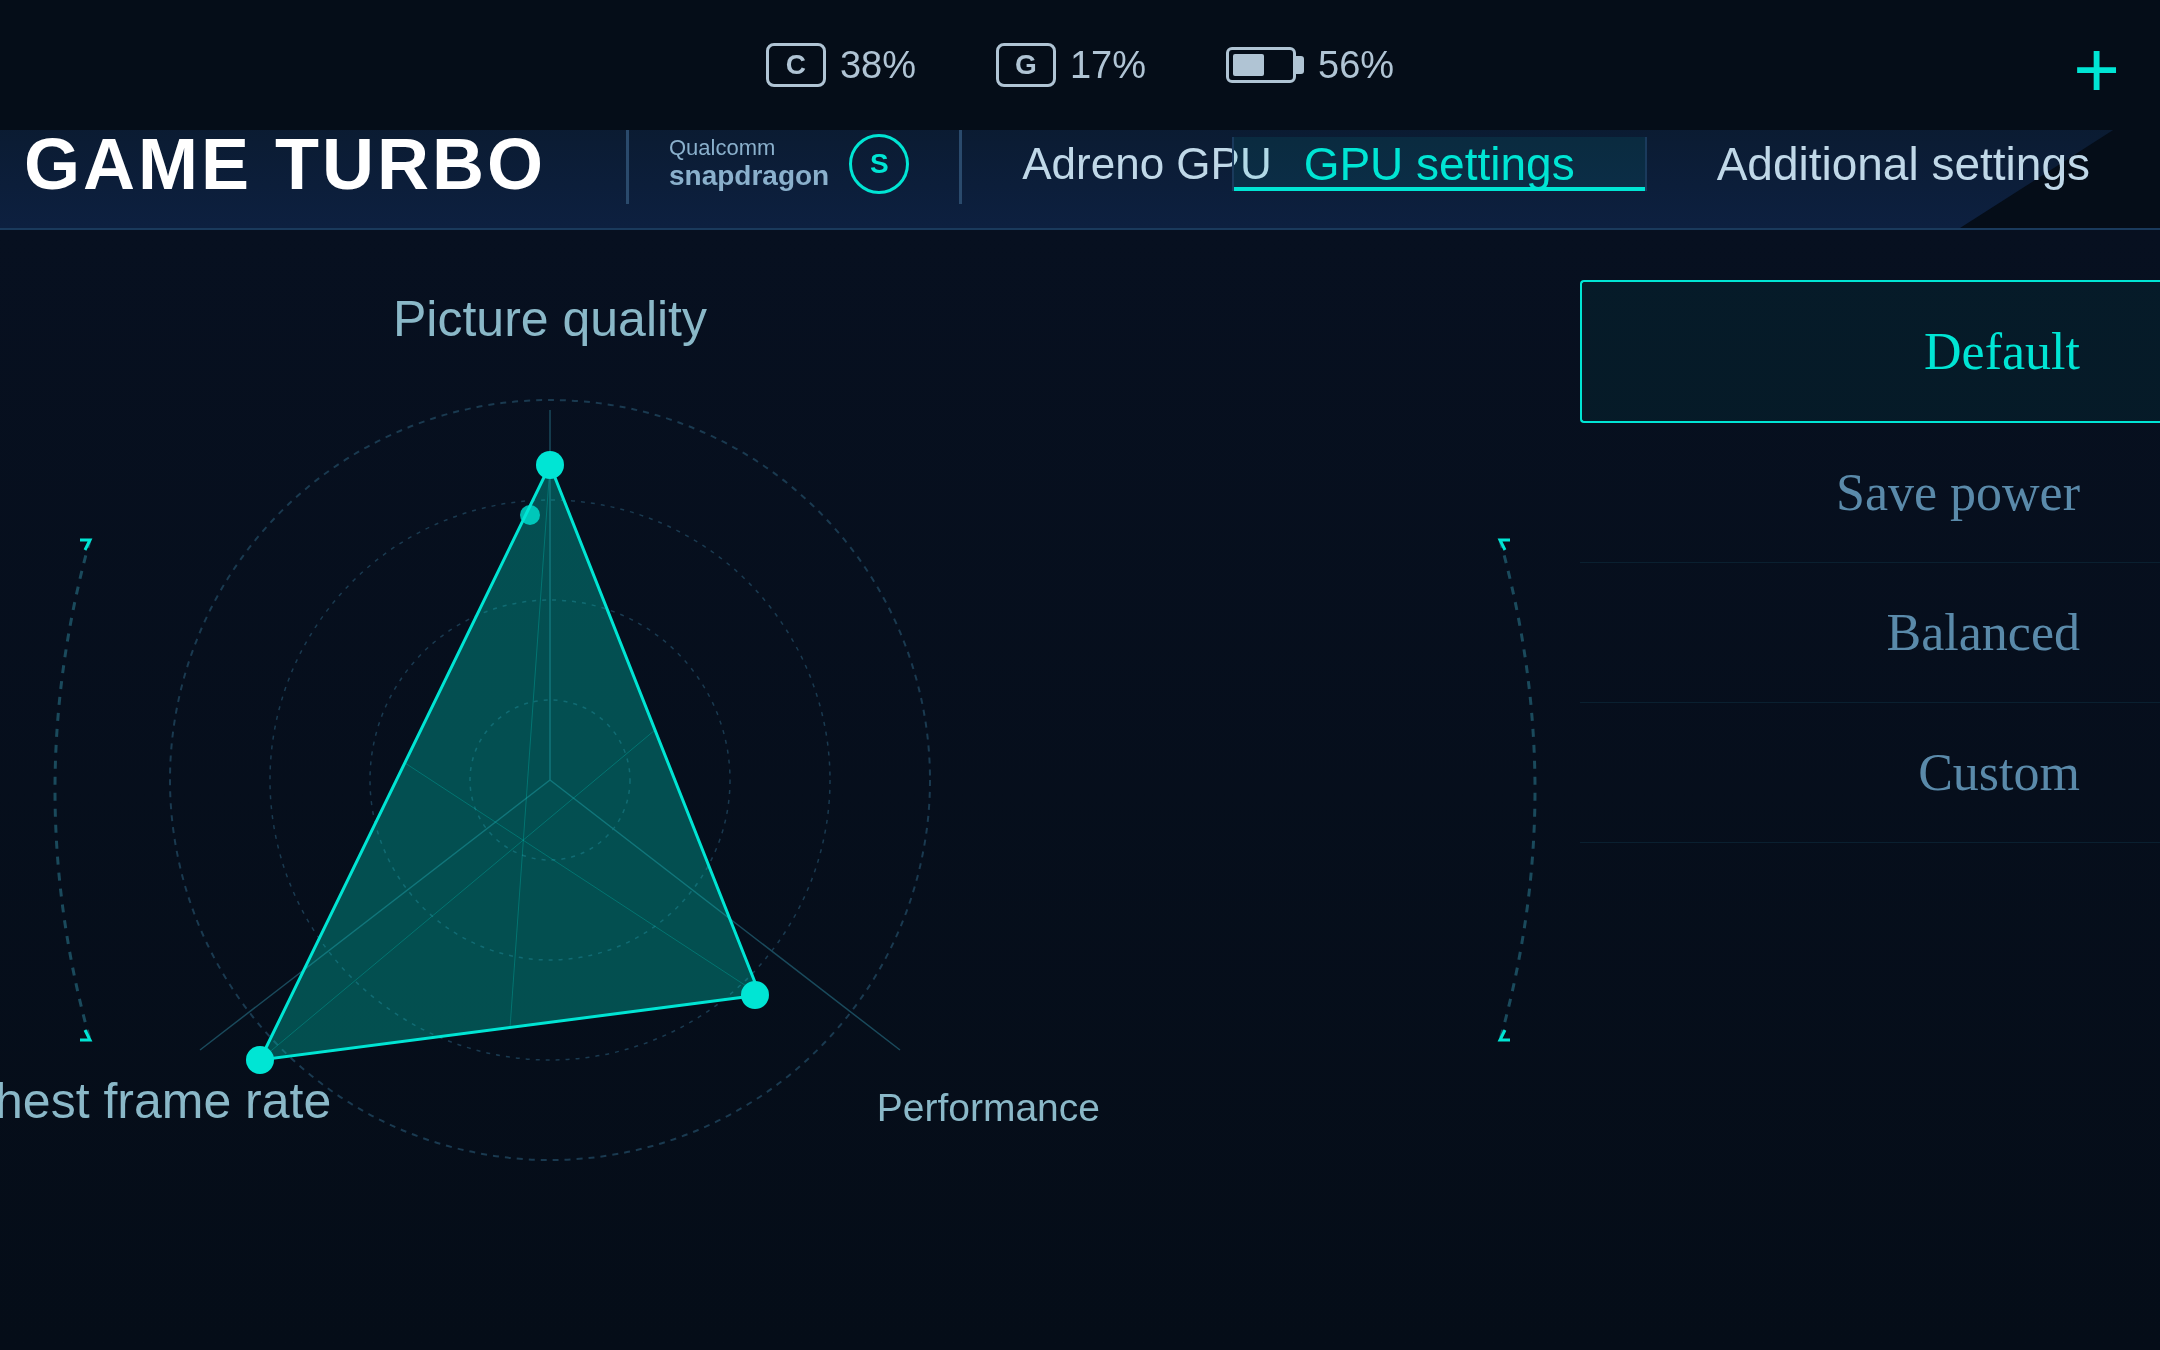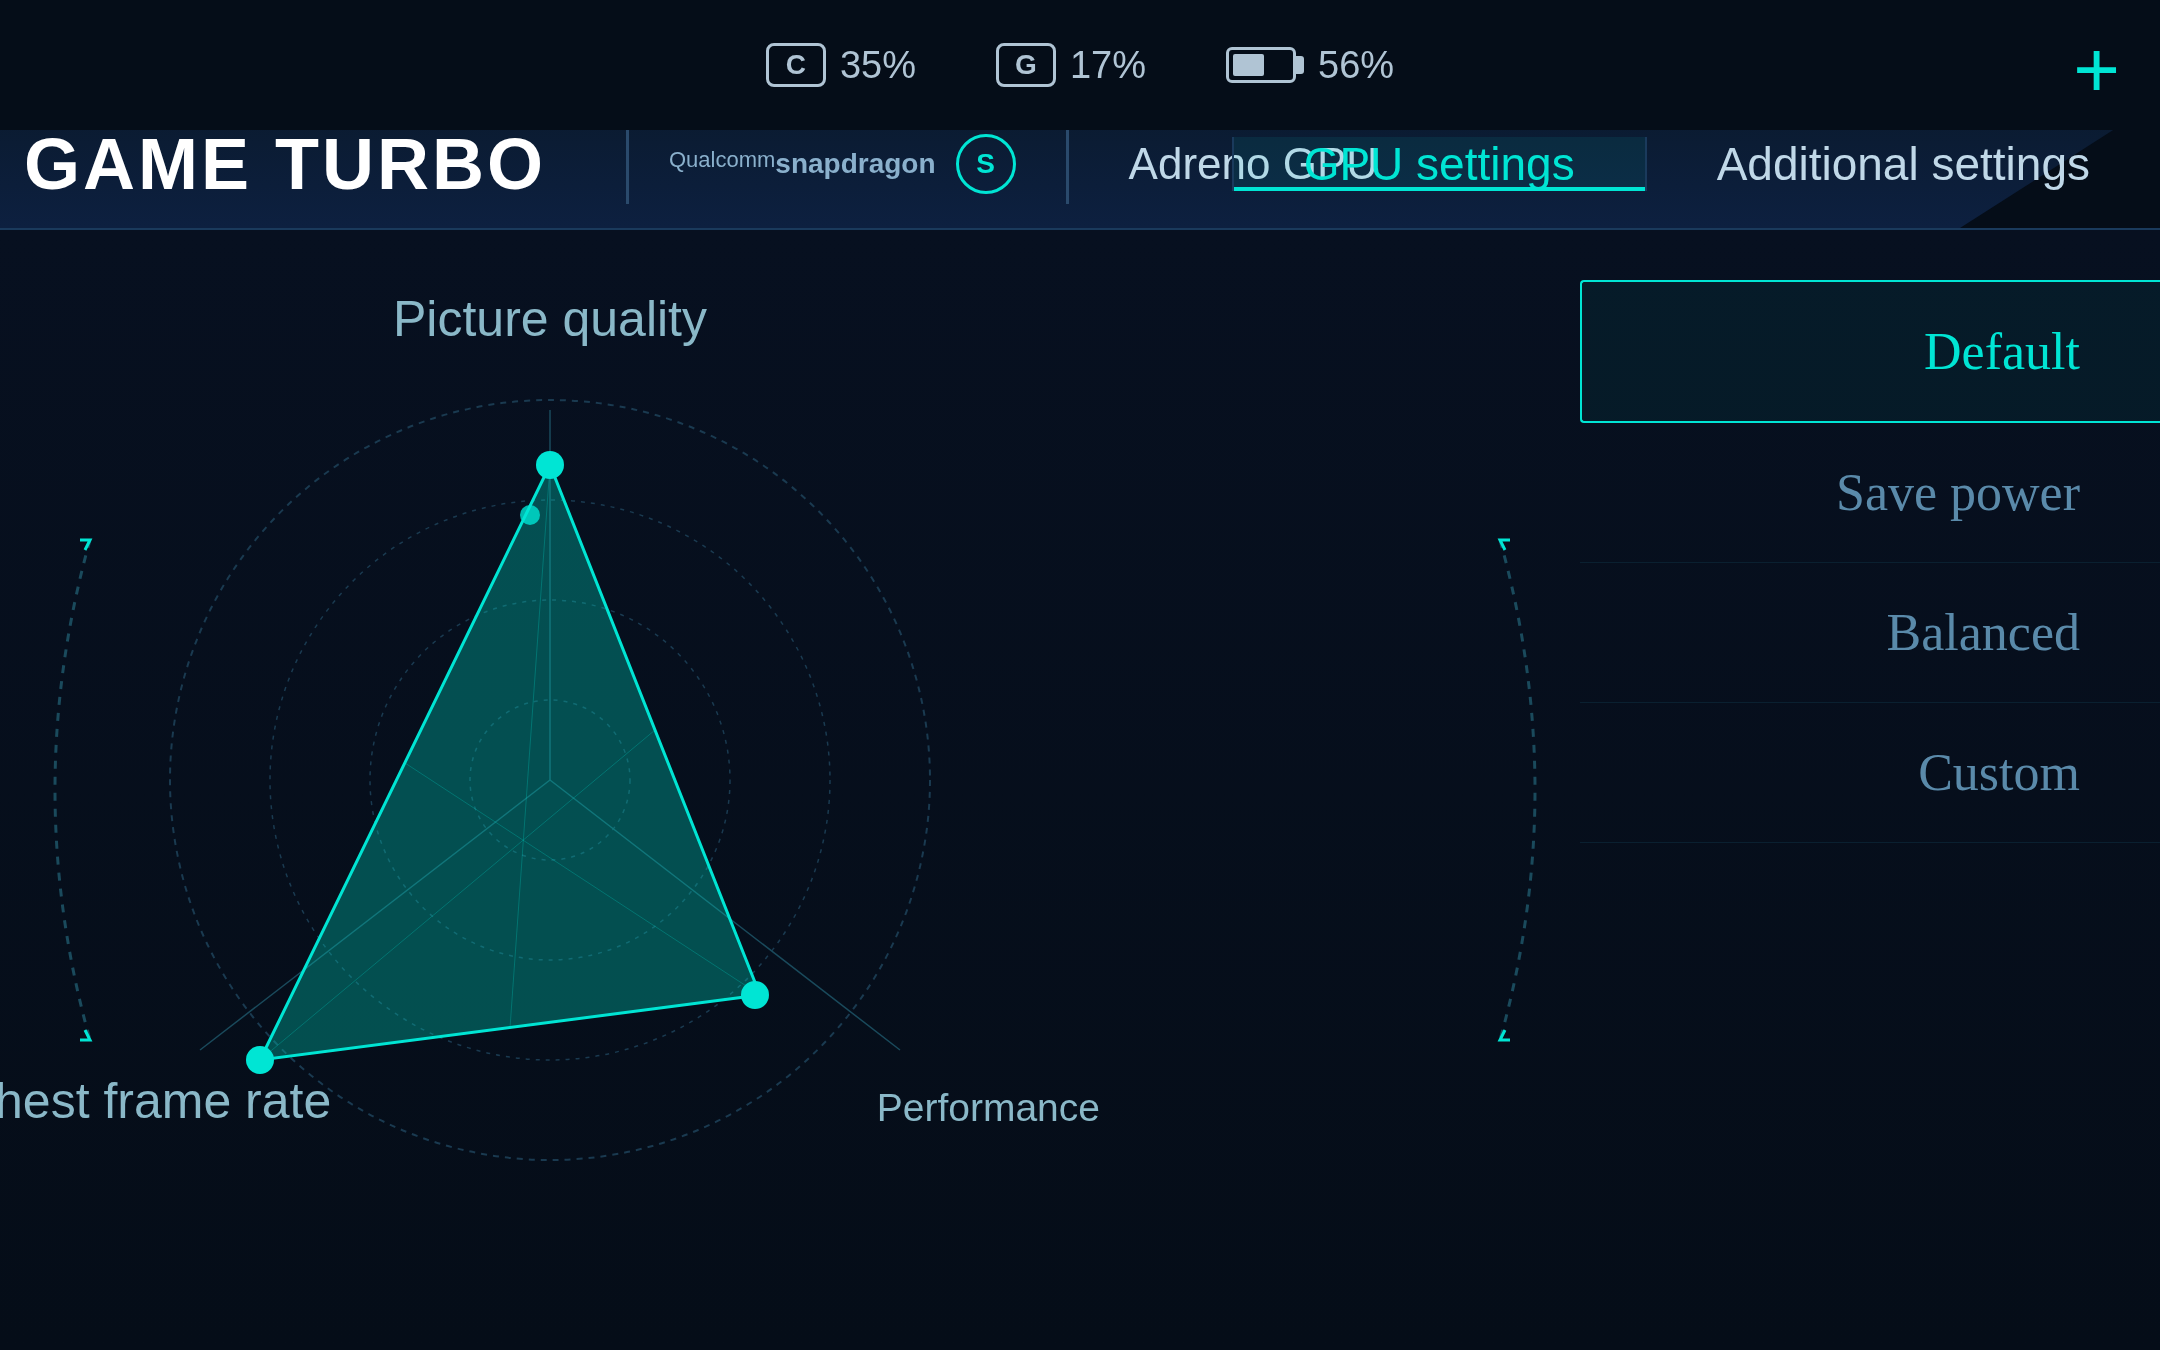"35%" span { text: 35% -> 38% }
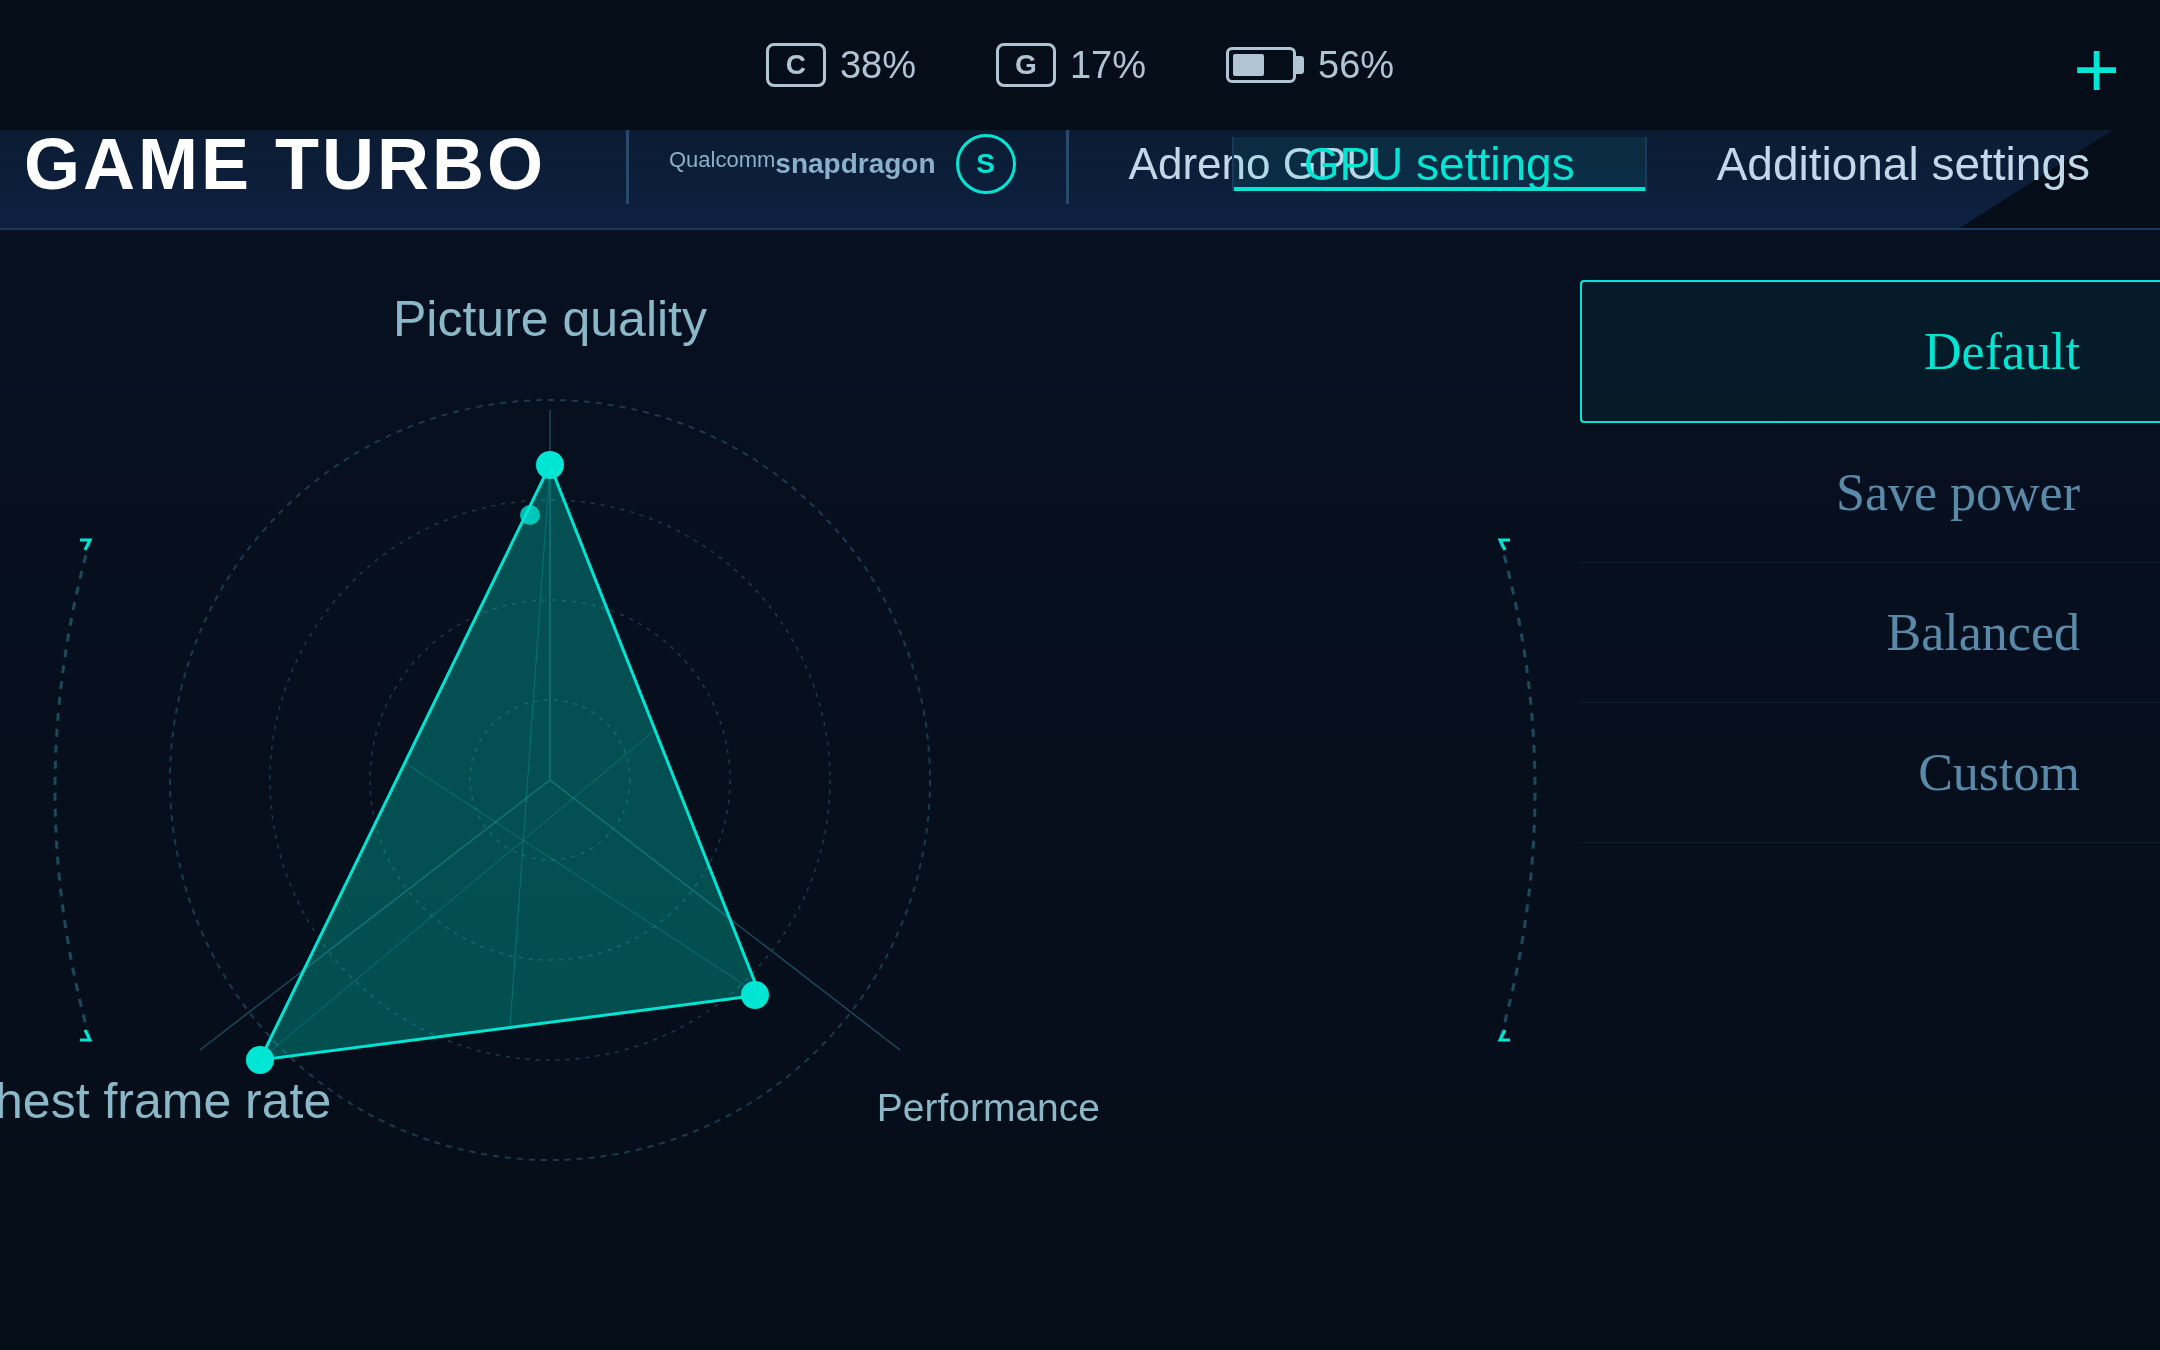"Qualcomm" .qualcomm-logo { flex-direction: row -> column }
